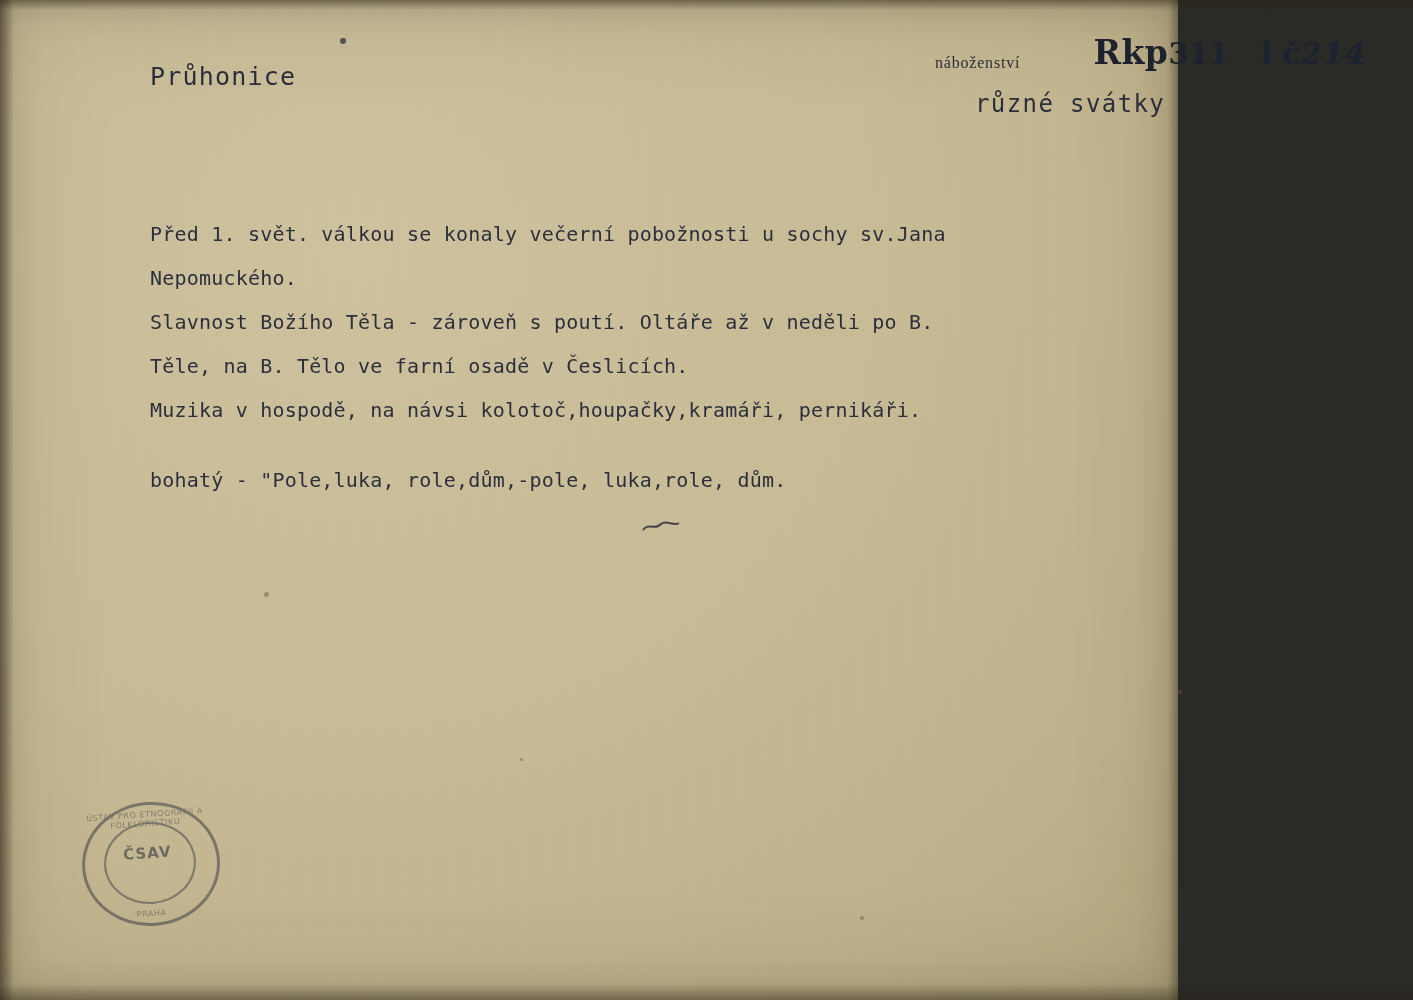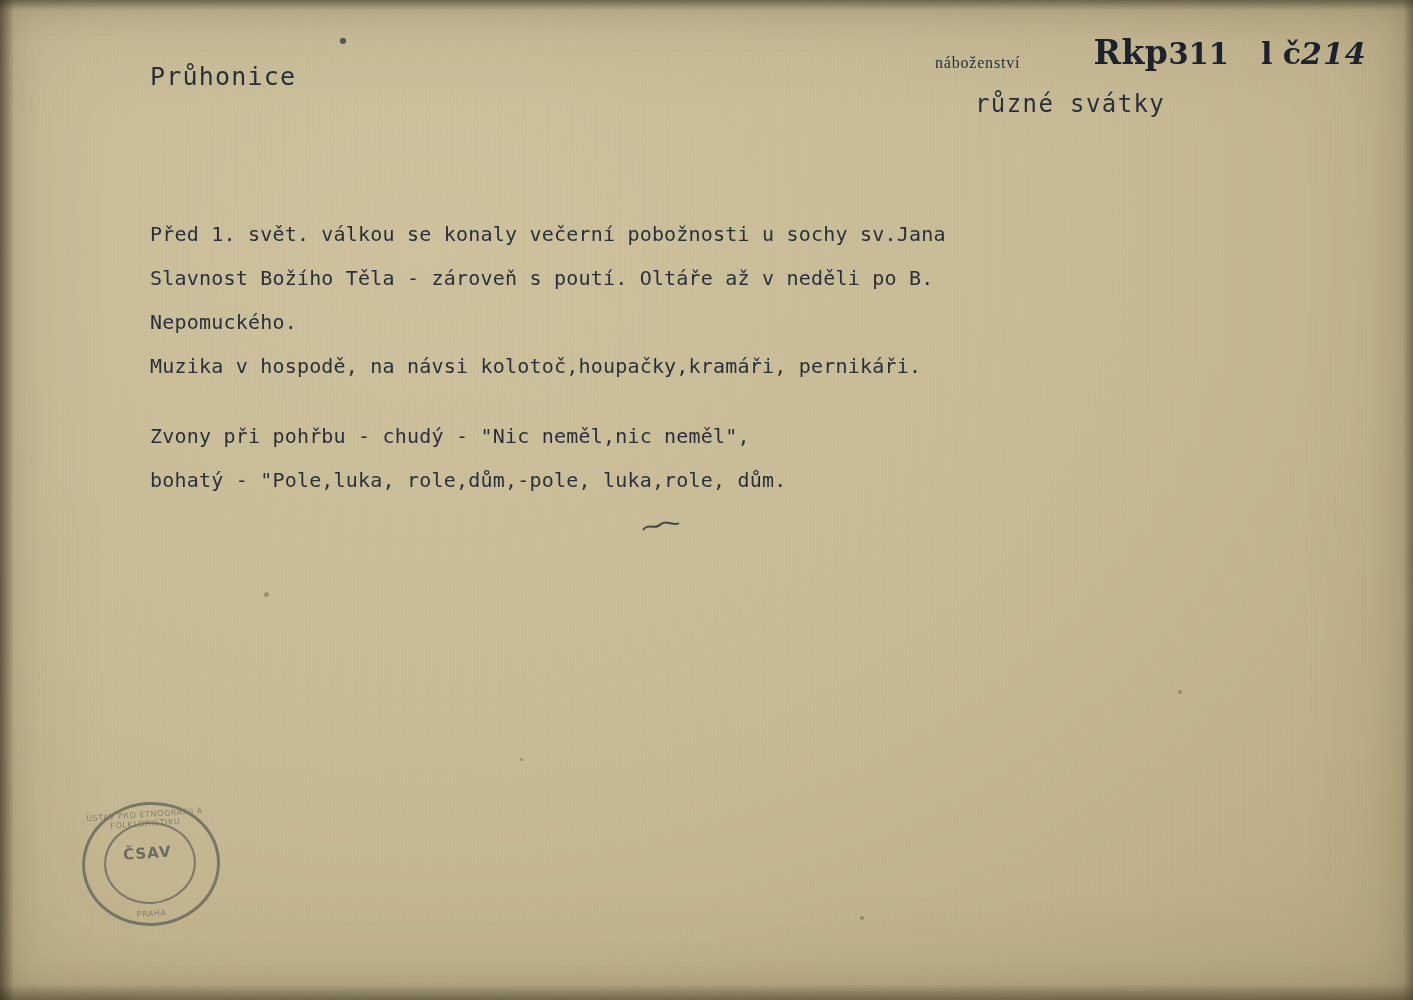"Průhonice" #card-scan { width: 1413px -> 1178px }
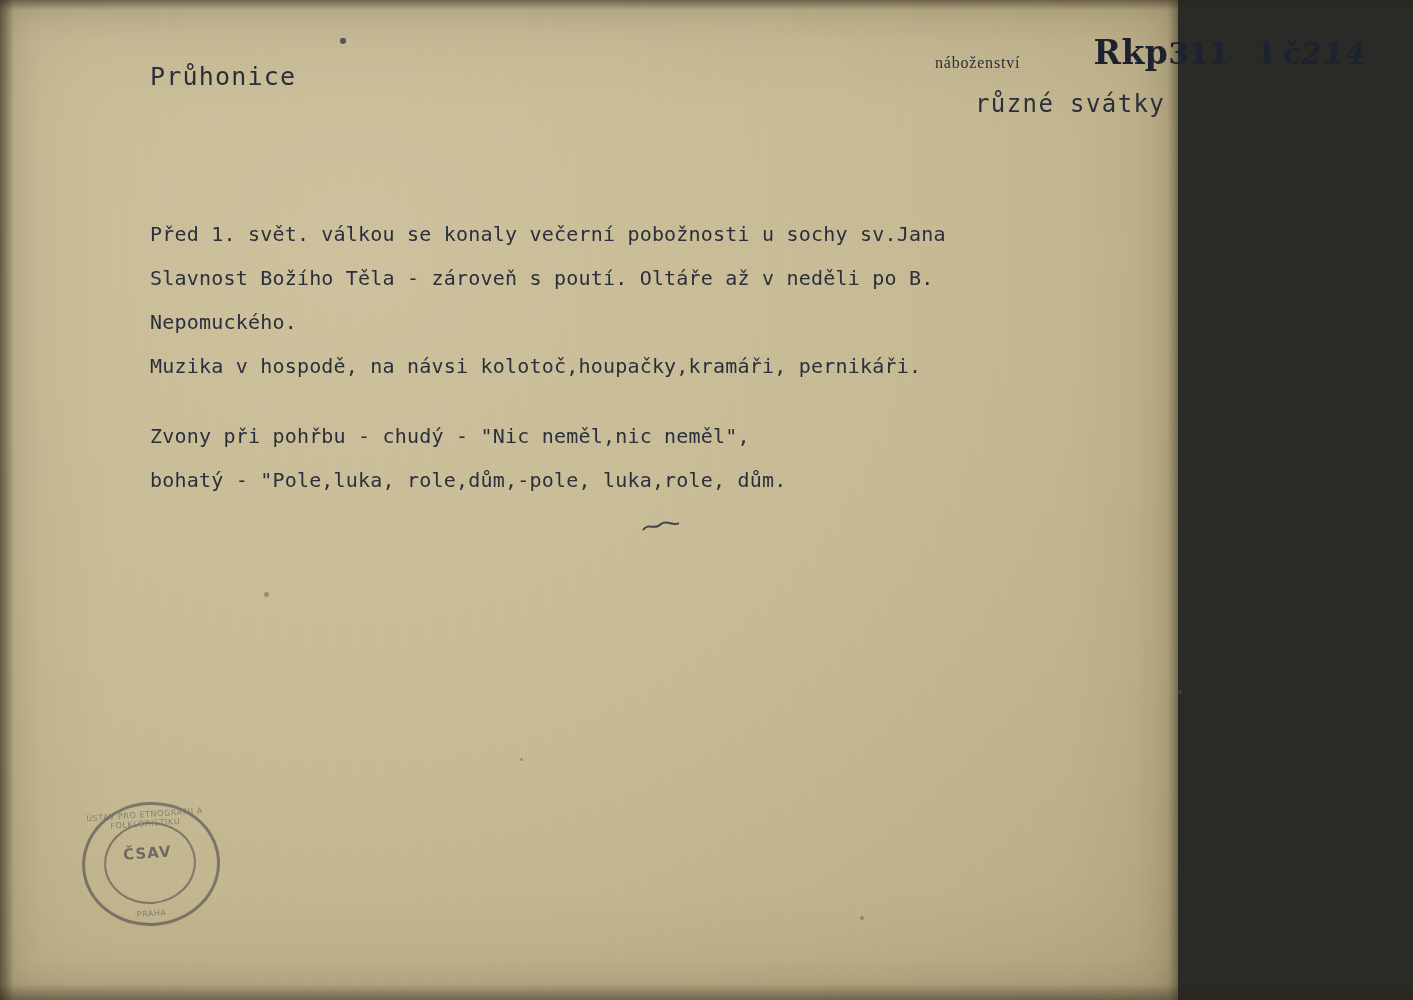"Slavnost Božího Těla - zároveň" div.body-line { order: before "Nepomuckého." -> after "Nepomuckého." }
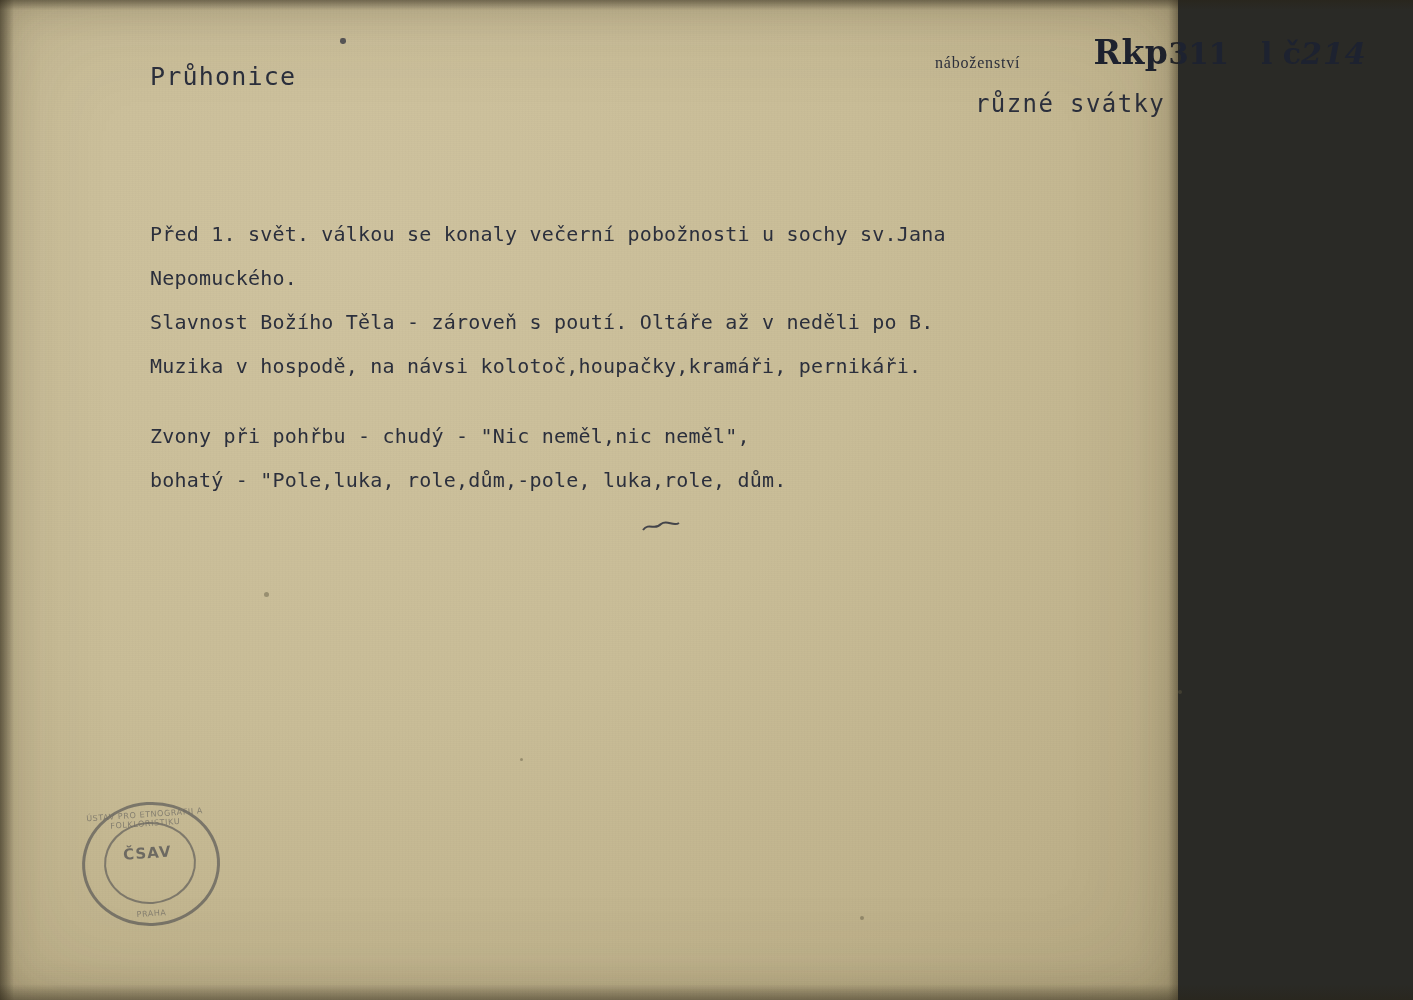"Těle, na B. Tělo ve" div.body-line { html: none -> <div>Těle, na B. Tělo ve farní osadě v Česlicích.</div> }
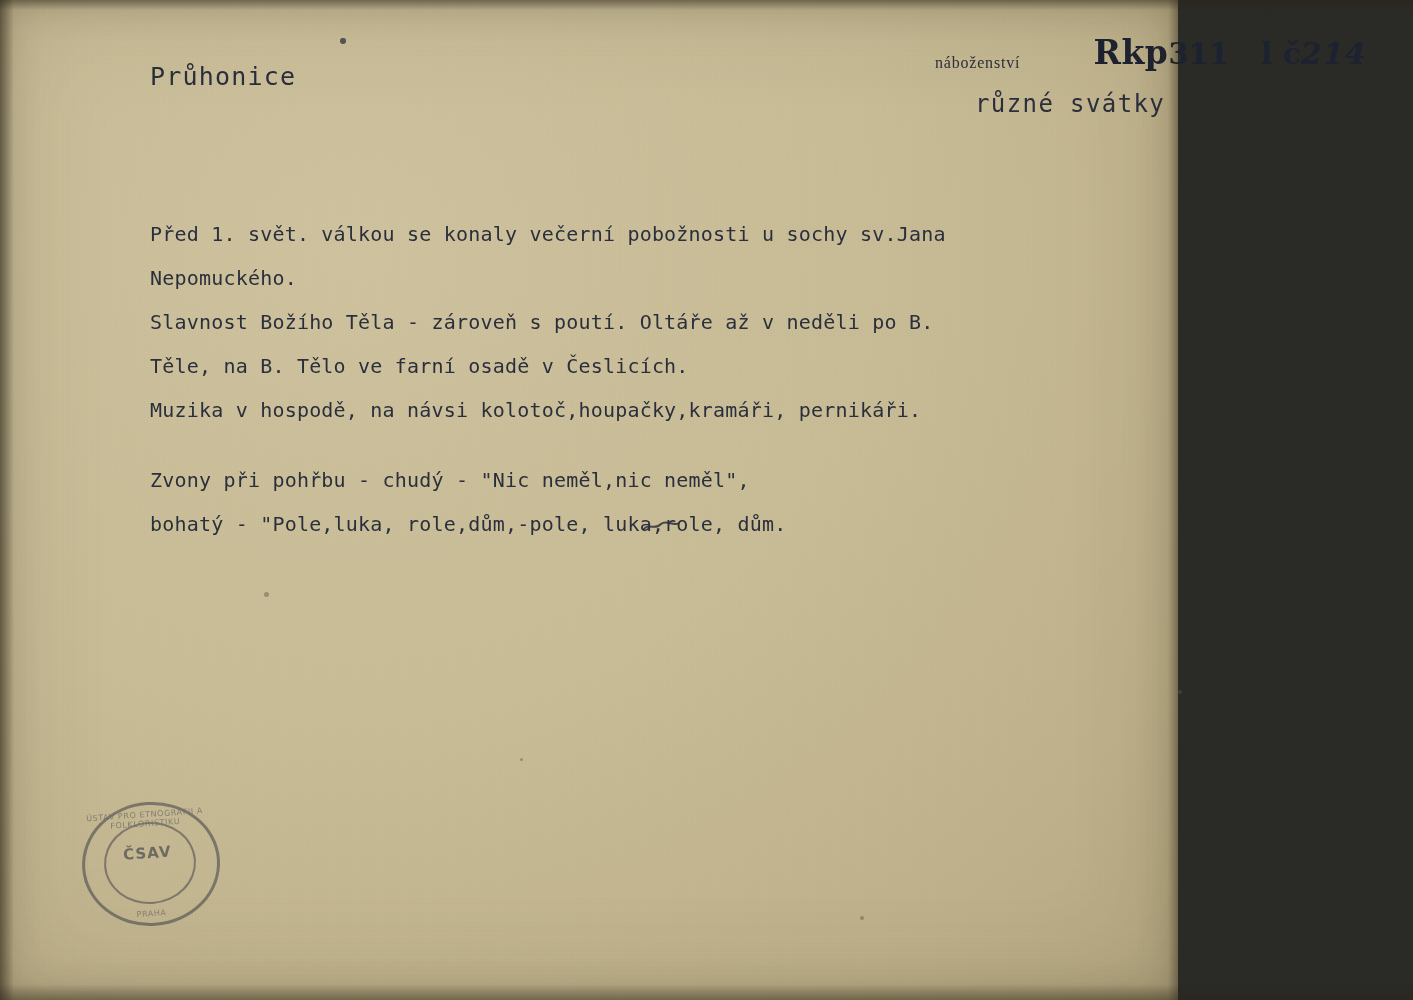"Zvony při pohřbu - chudý" div.body-line { html: <div>Zvony při pohřbu - chudý - "Nic neměl,nic neměl",</div> -> none }
